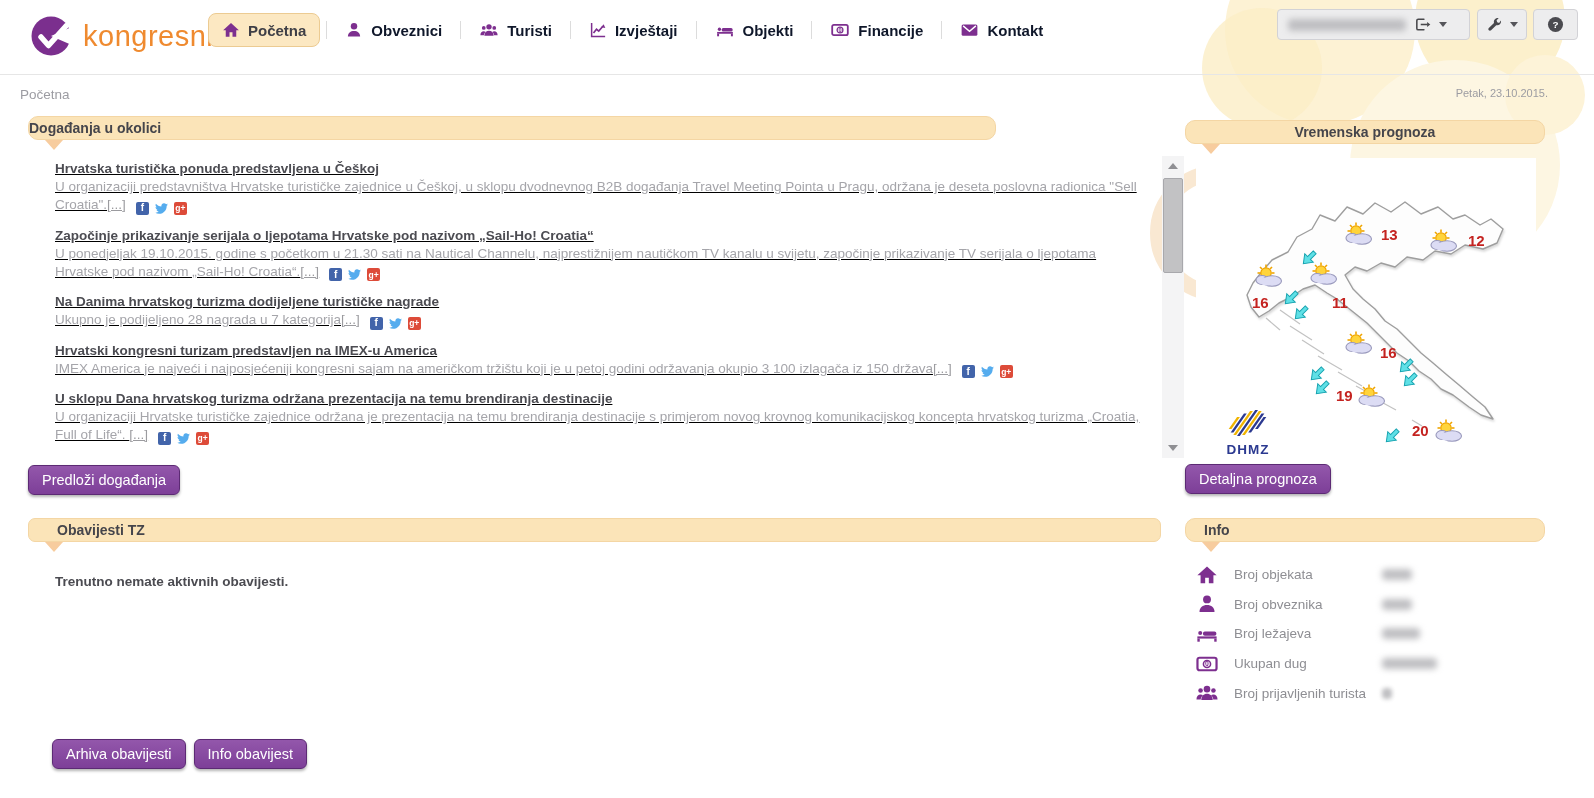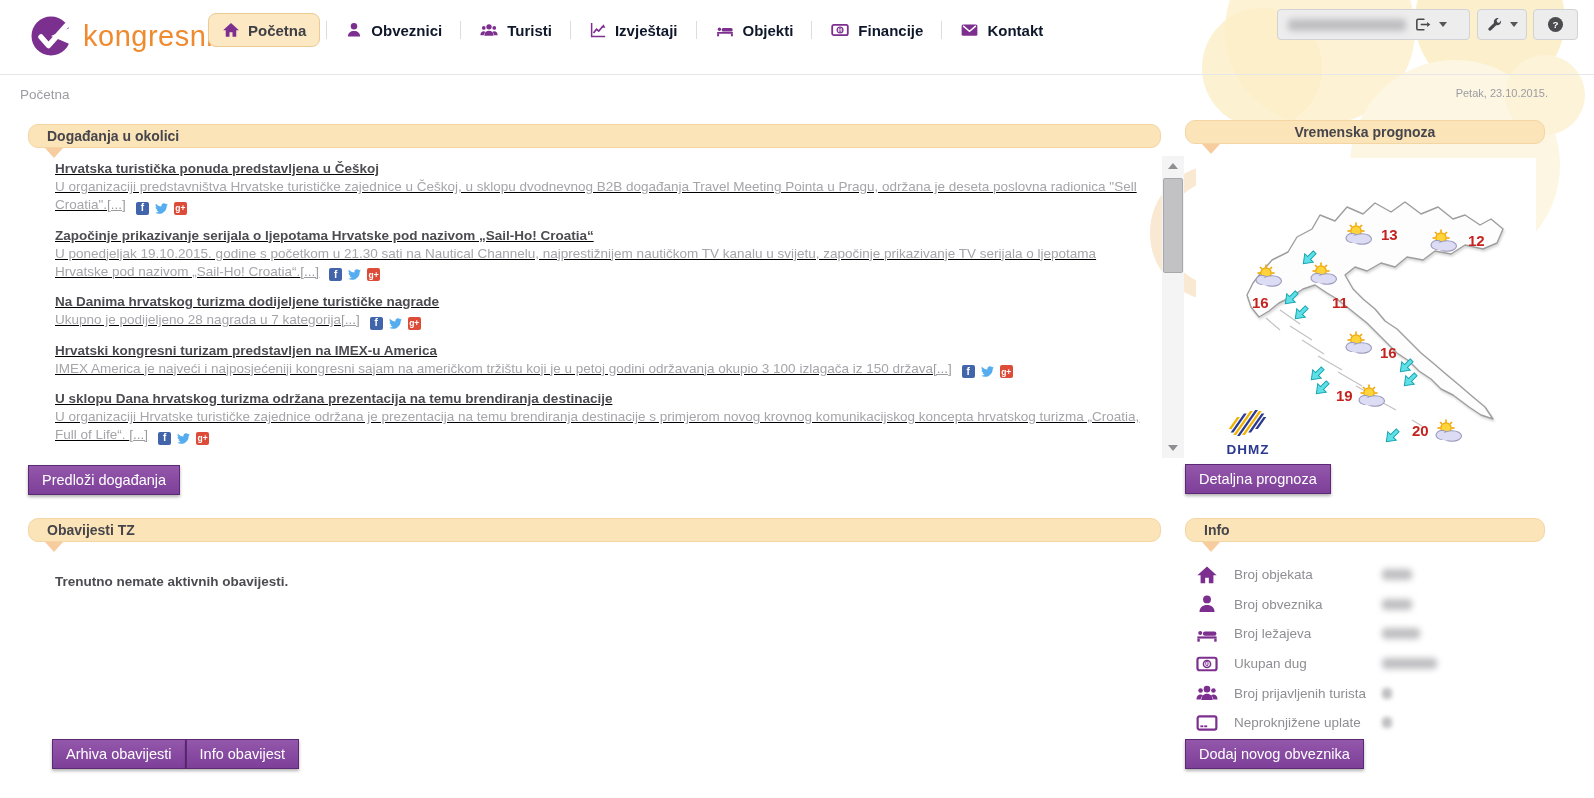"Događanja u okolici" #events-h { padding-left: 18px -> none; top: 124px -> 116px; width: 1133px -> 968px }
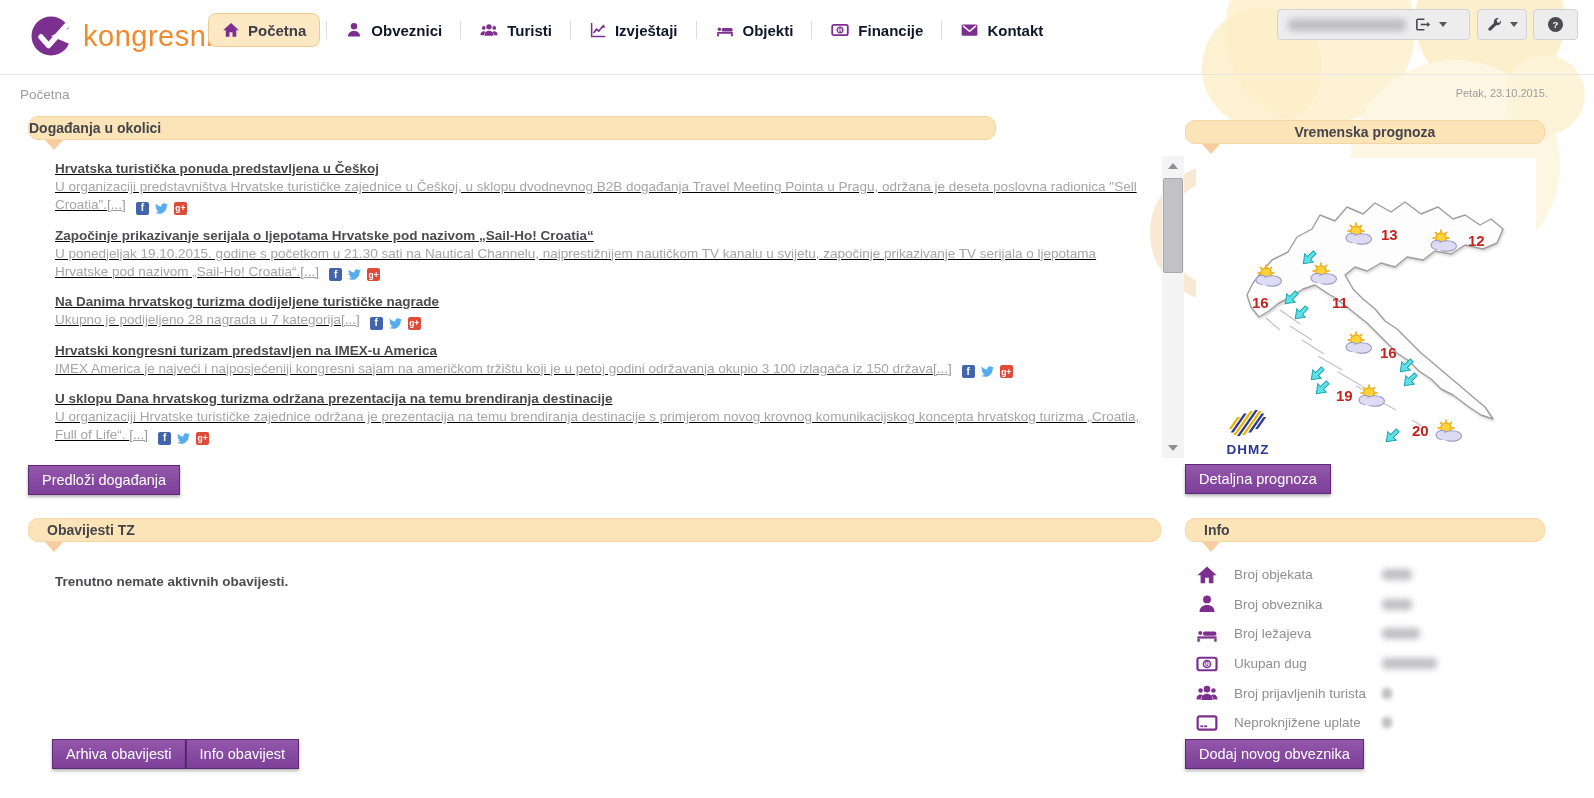"Predloži događanja" .pbtn { border-radius: 0 -> 6px }
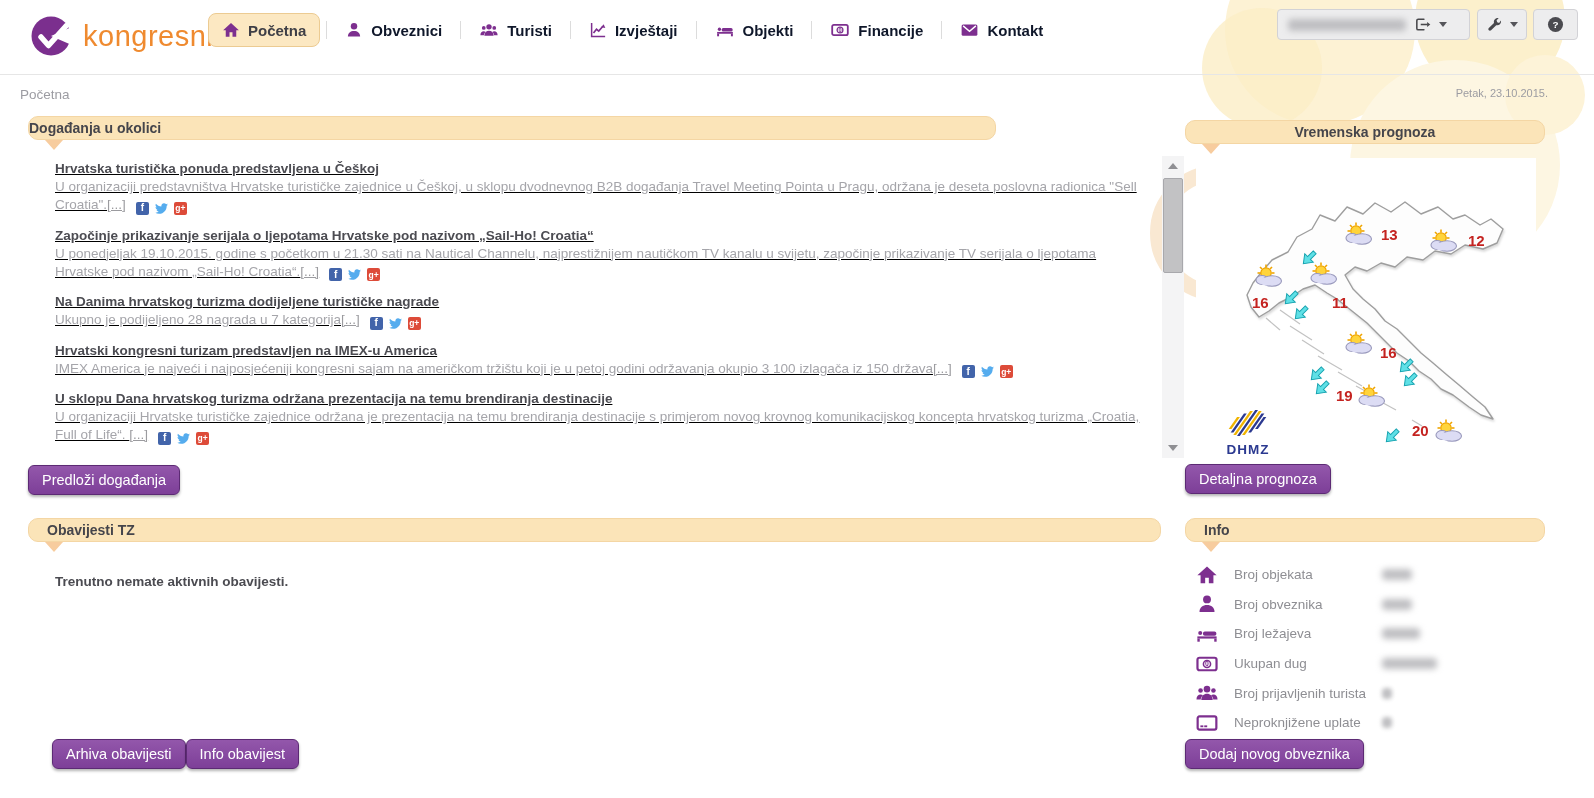"Obavijesti TZ" #notices-h { border-radius: none -> 7px; padding-left: 18px -> 28px }
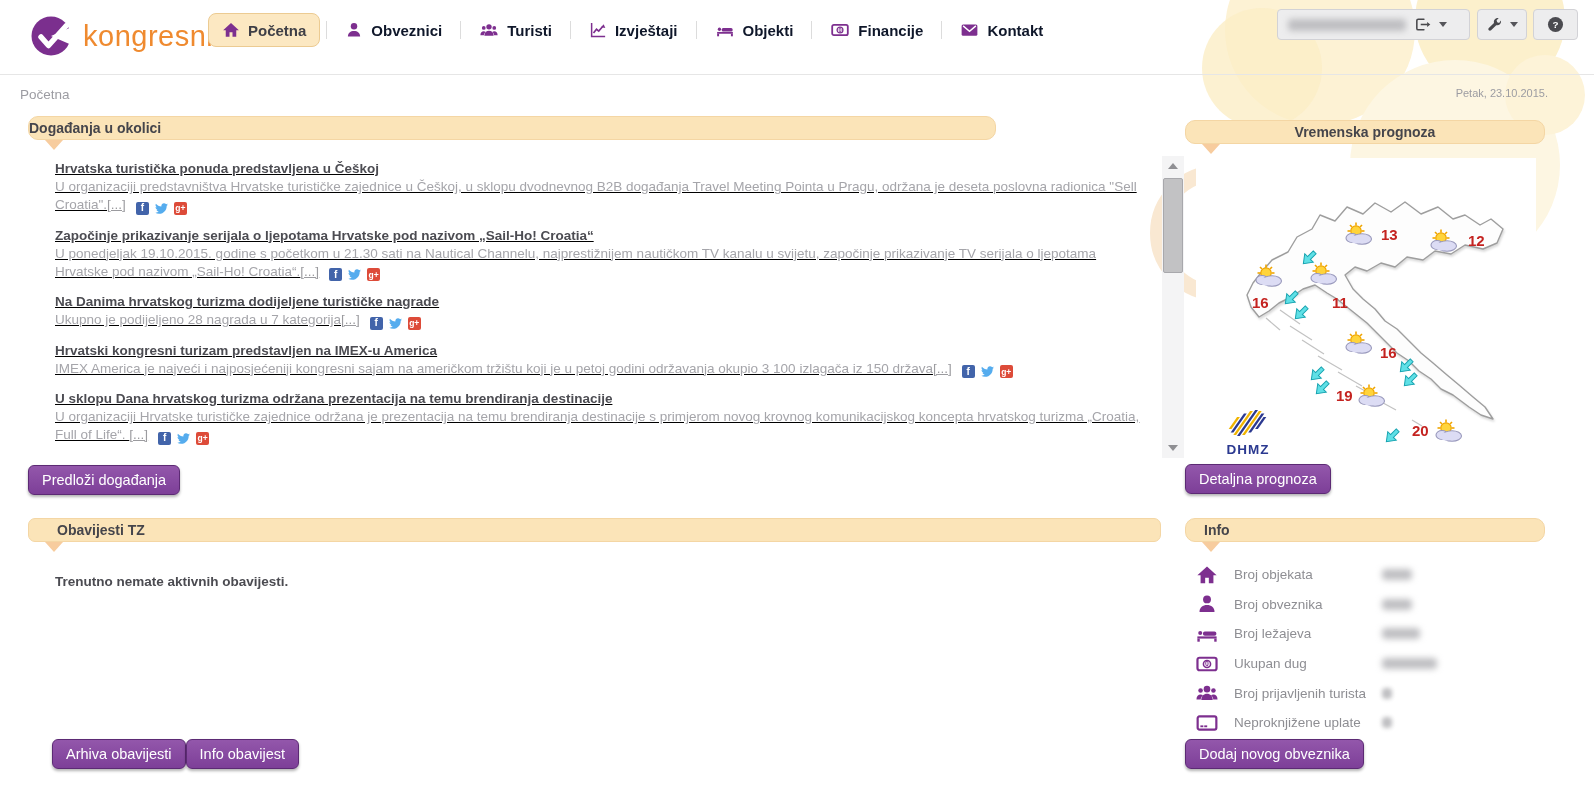"Neproknjižene uplate" div.info-row { html: <div> <span> <svg> <use></use> </svg> </span> <span>Neproknjižene uplate</span> <span></span> </div> -> none }
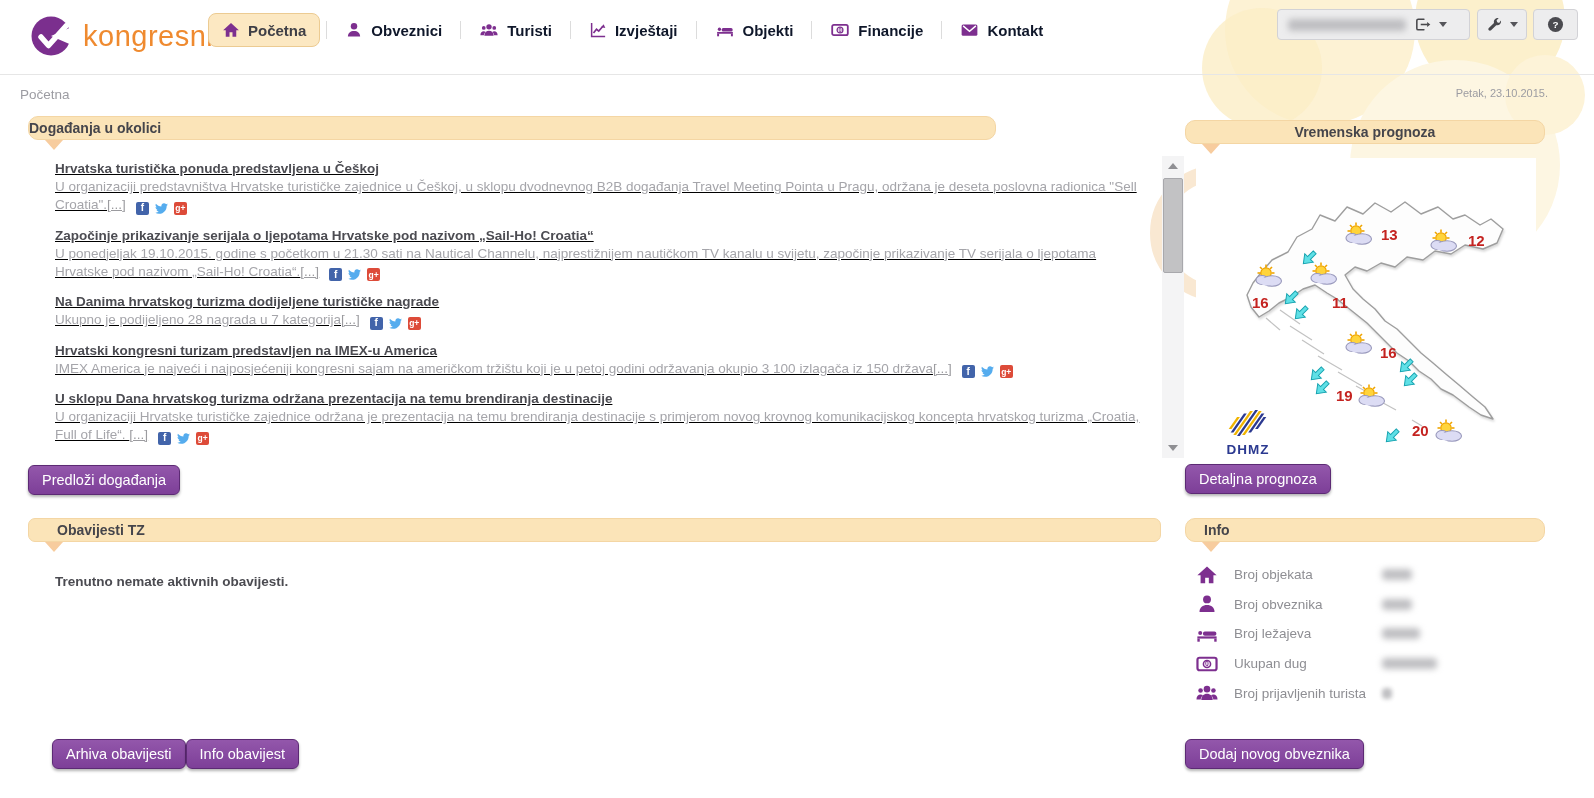"Arhiva obavijesti" #notice-btns { gap: none -> 8px }
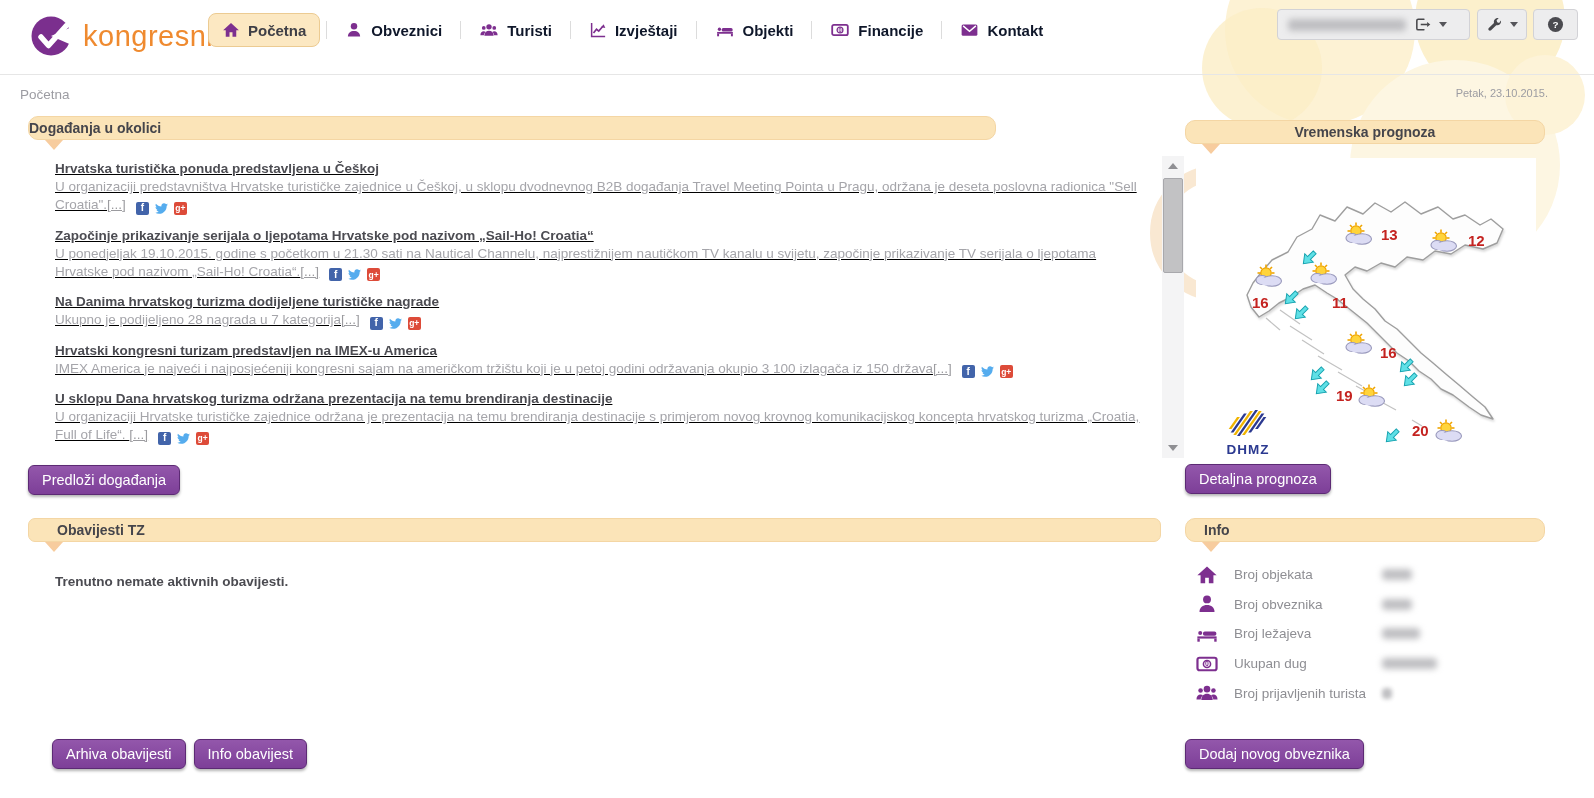"Dodaj novog obveznika" button.pbtn { html: <button>Dodaj novog obveznika</button> -> none }
